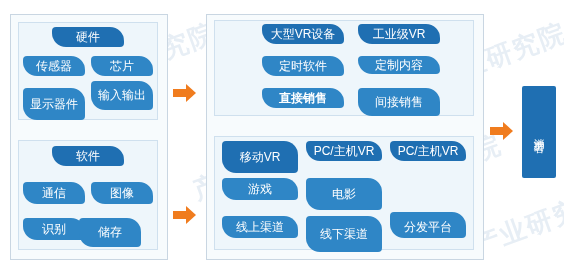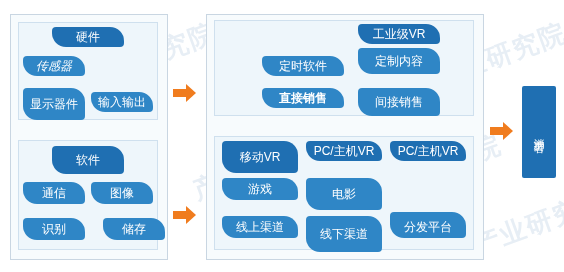"大型VR设备" div.box { html: none -> <div>大型VR设备</div> }
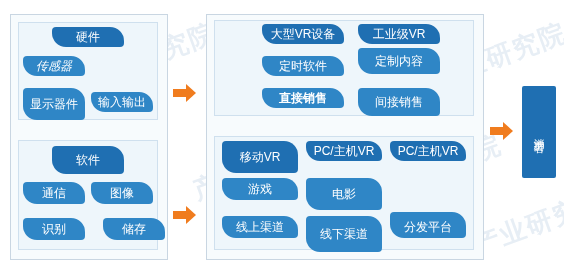"传感器" div.box { font-style: italic -> none }
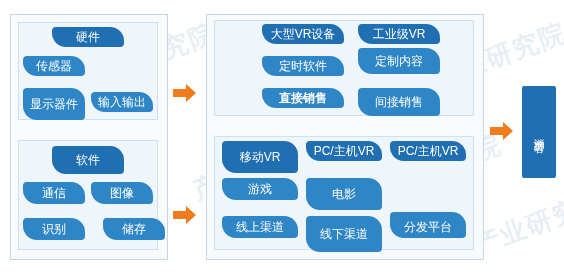"芯片" div.box { html: none -> <div>芯片</div> }
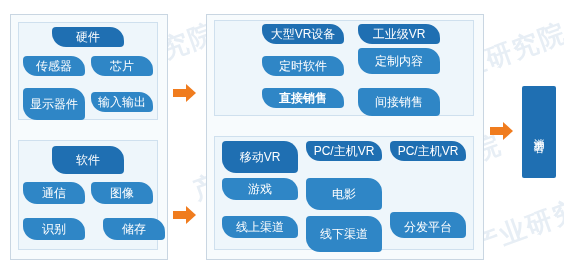"定制内容" div.box { height: 26px -> 18px; top: 48px -> 56px }
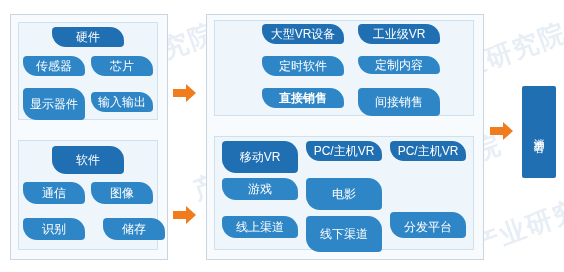"输入输出" div.box { height: 20px -> 29px; top: 92px -> 81px }
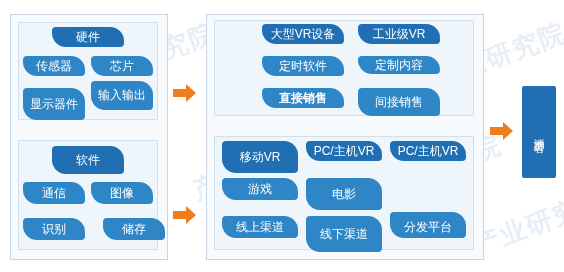"软件" div.box { height: 28px -> 20px }
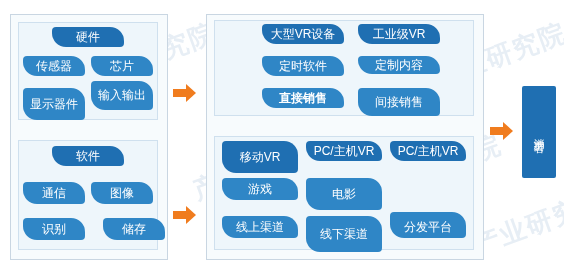"储存" div.box { height: 22px -> 29px; left: 103px -> 79px }
